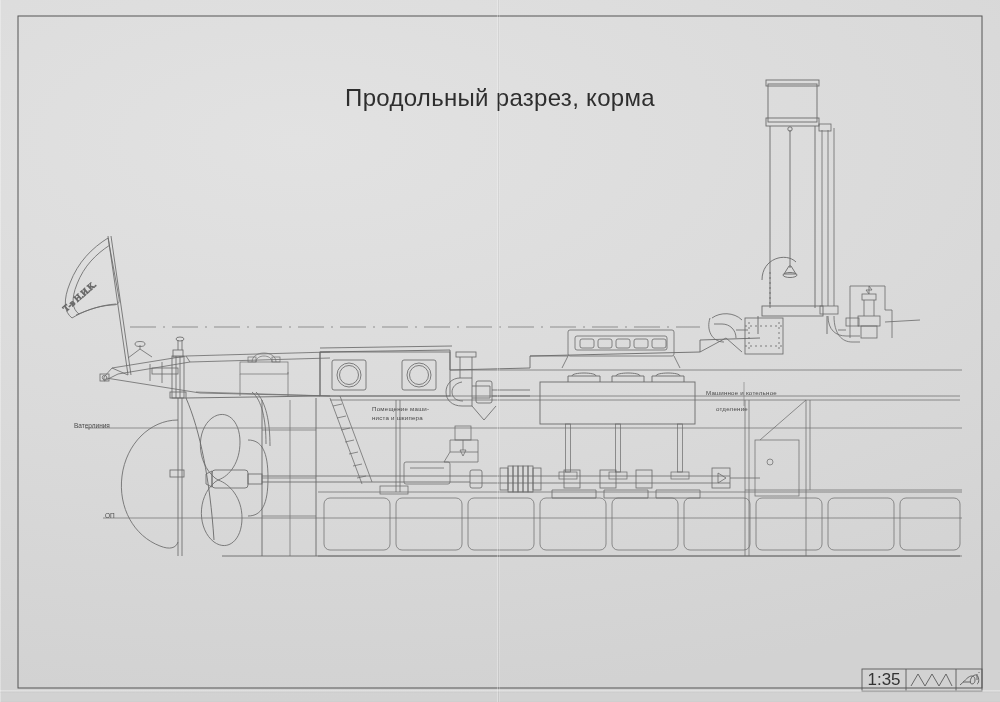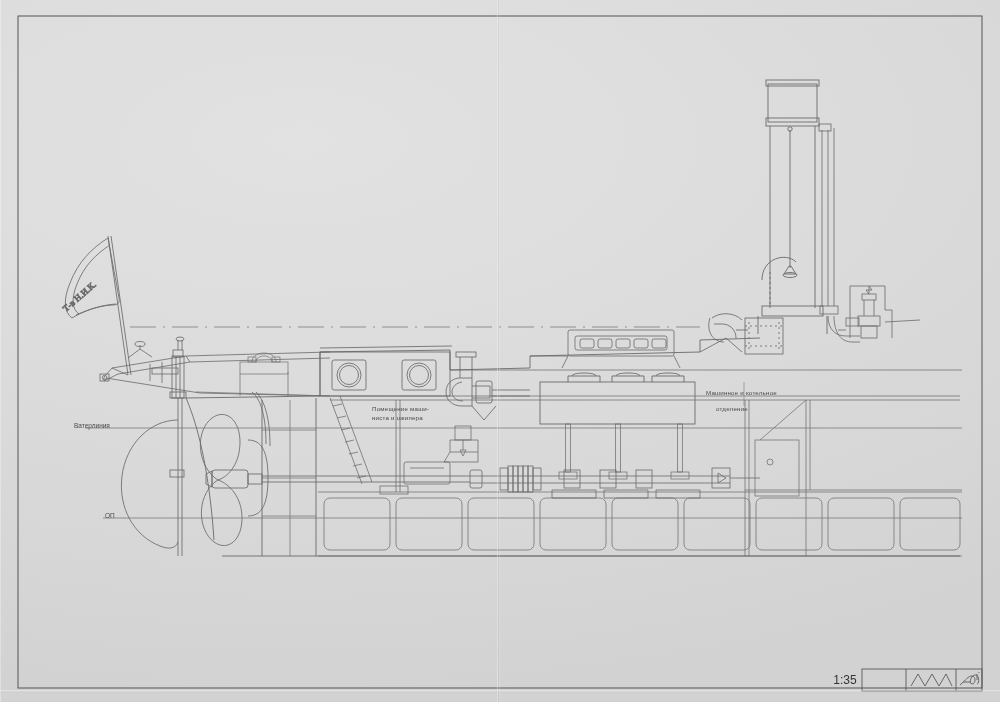"Продольный разрез, корма" div.ttl { html: none -> <div>Продольный разрез, корма</div> }
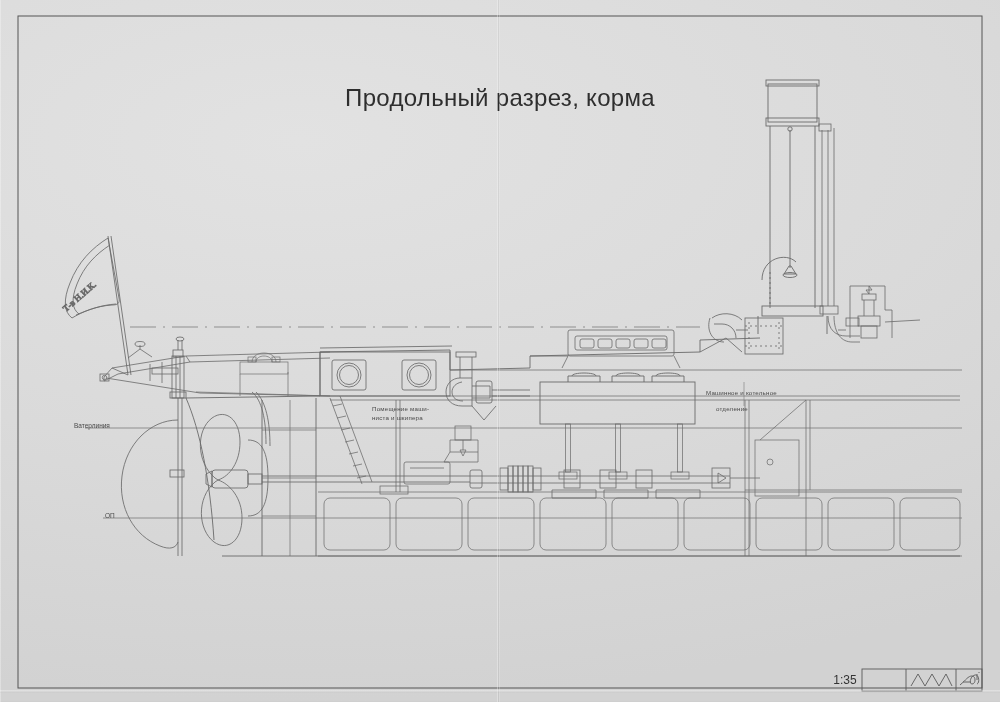"1:35" .tb-scale { font-size: 12px -> 17px; left: 823px -> 862px }
